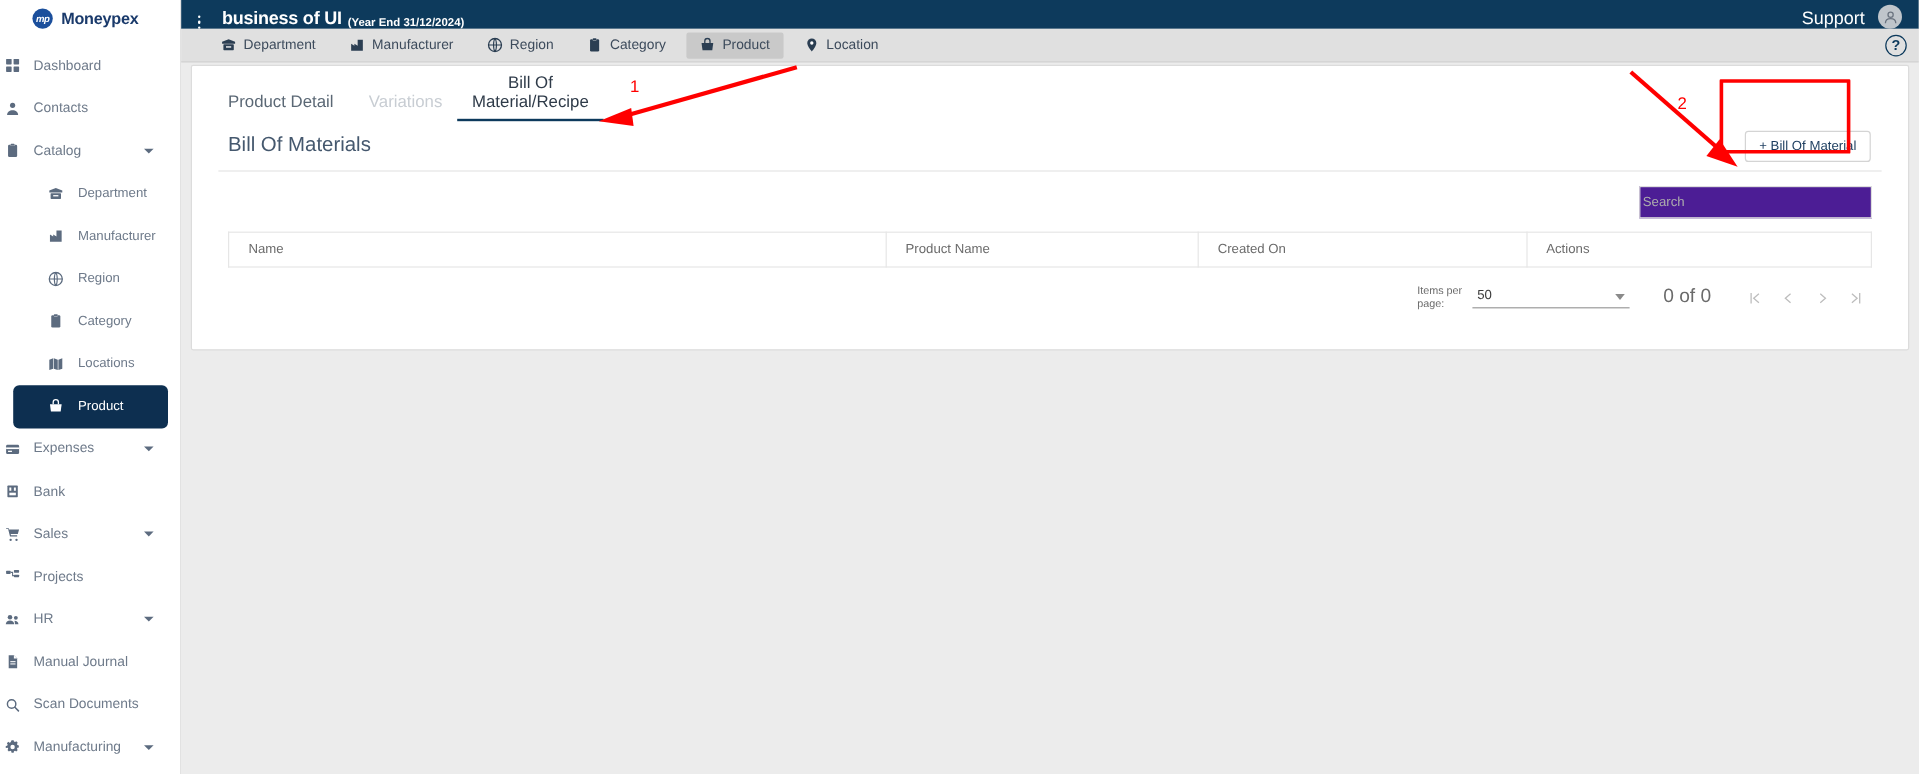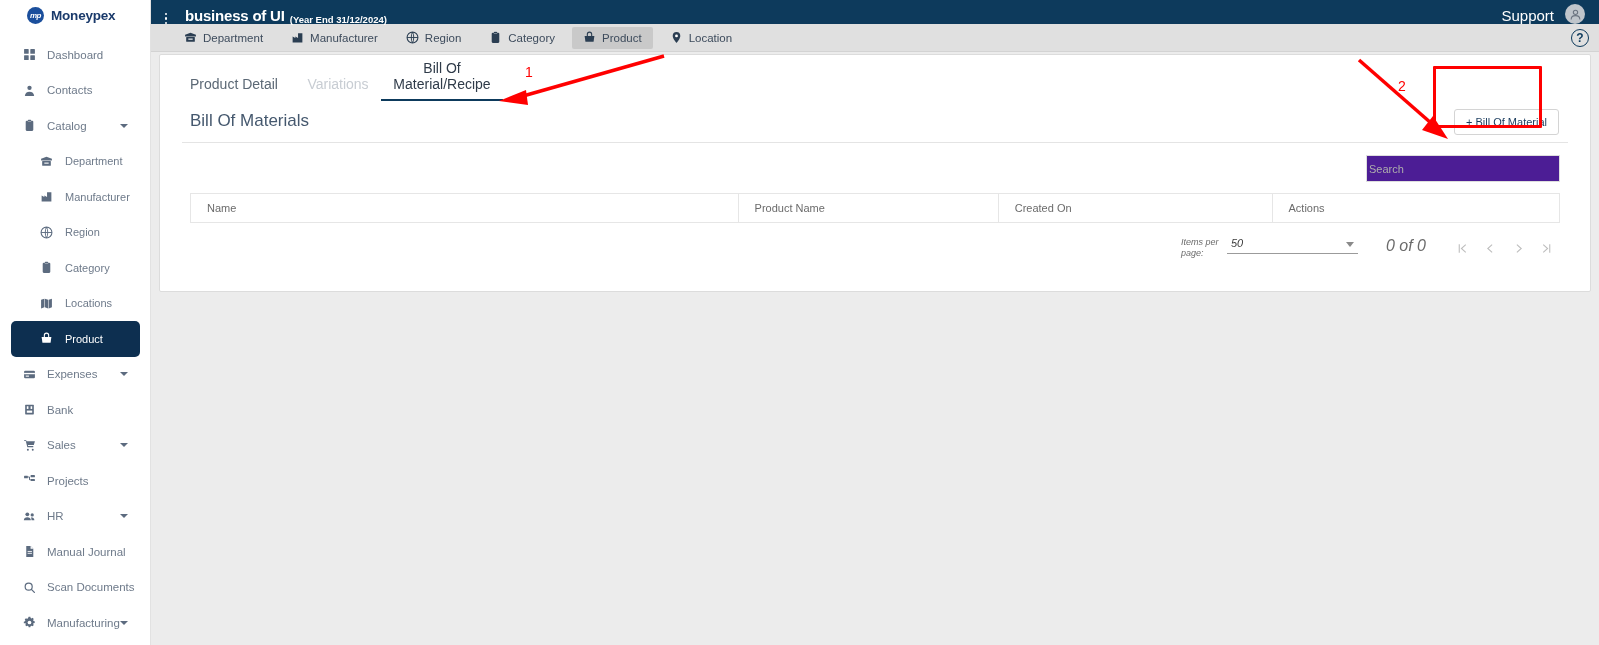"Dashboard" .nav-item { padding-left: 21px -> 2px }
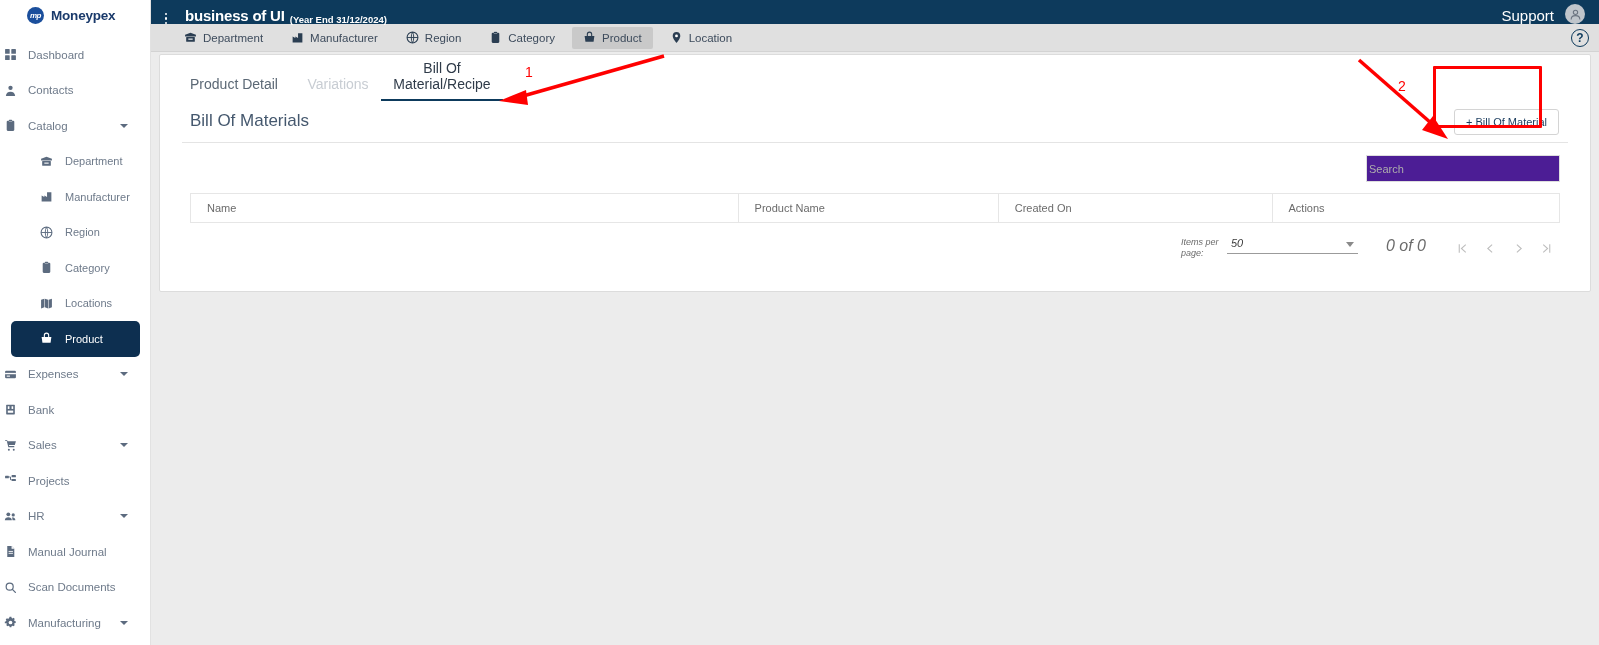"Items per page:" .paginator { align-items: flex-start -> center; font-style: italic -> none }
